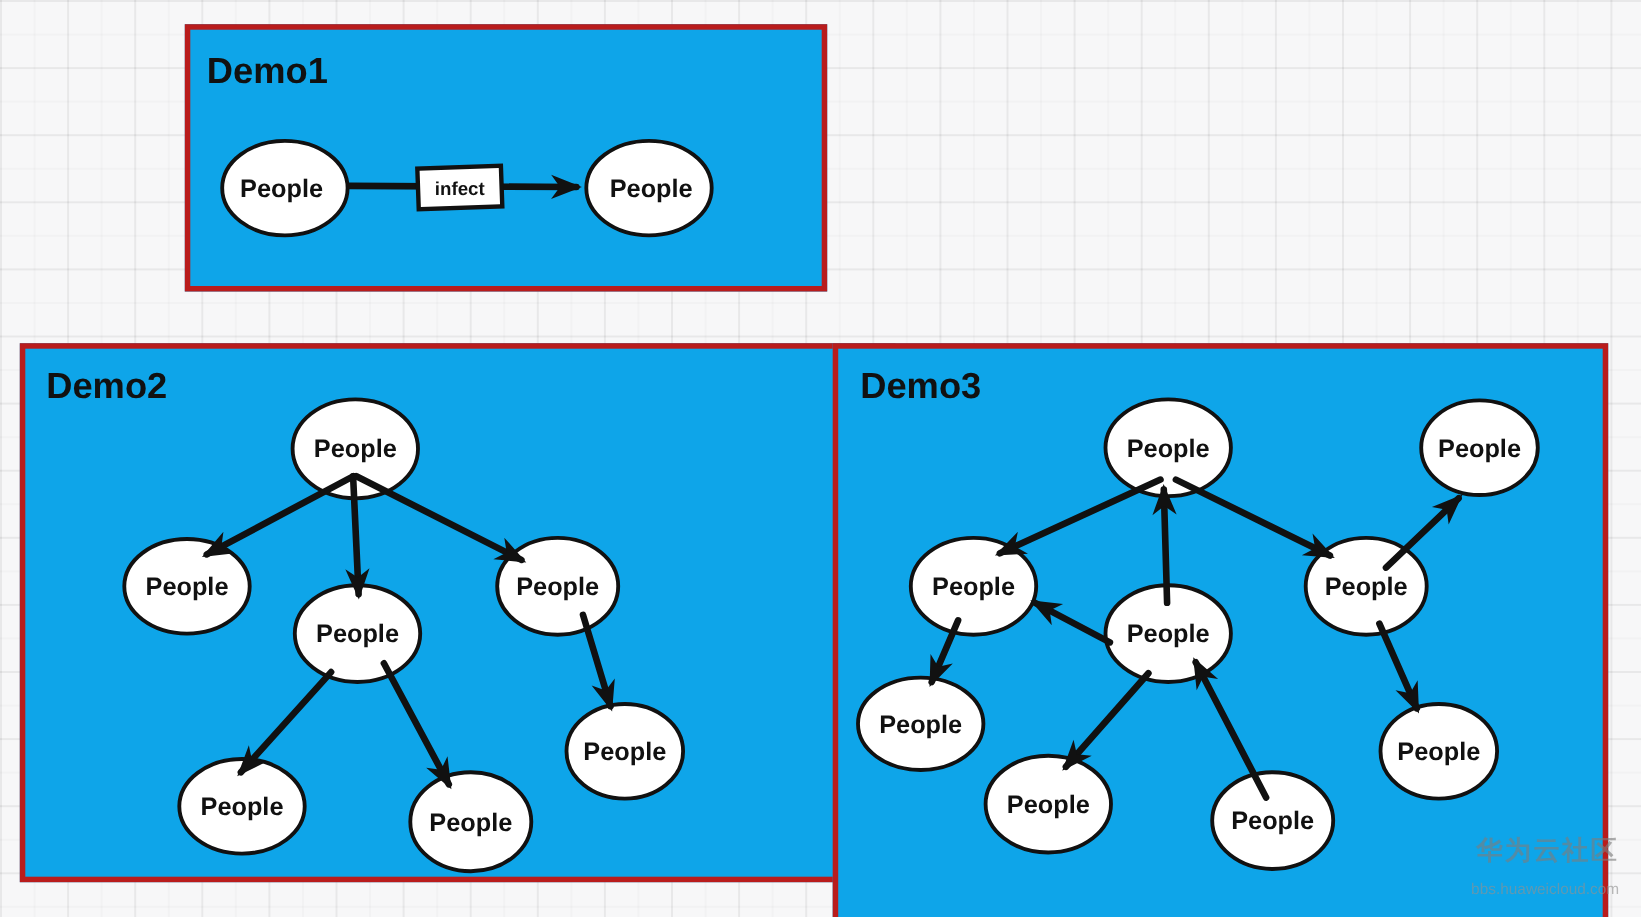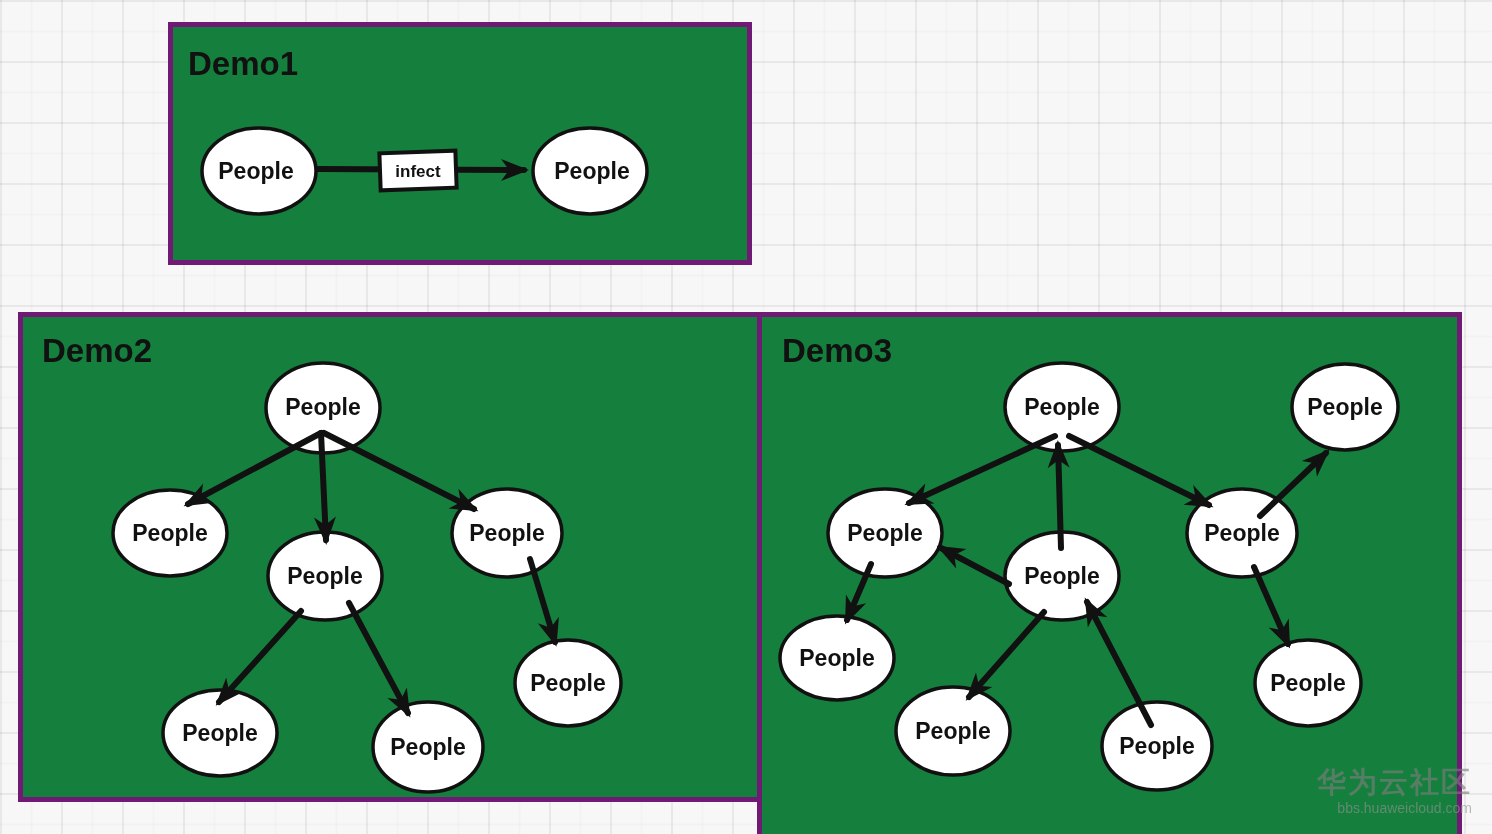"Demo1" .panel { background: #15803d -> #0ea5e9; border: 5px solid #701a75 -> 5px solid #b91c1c }
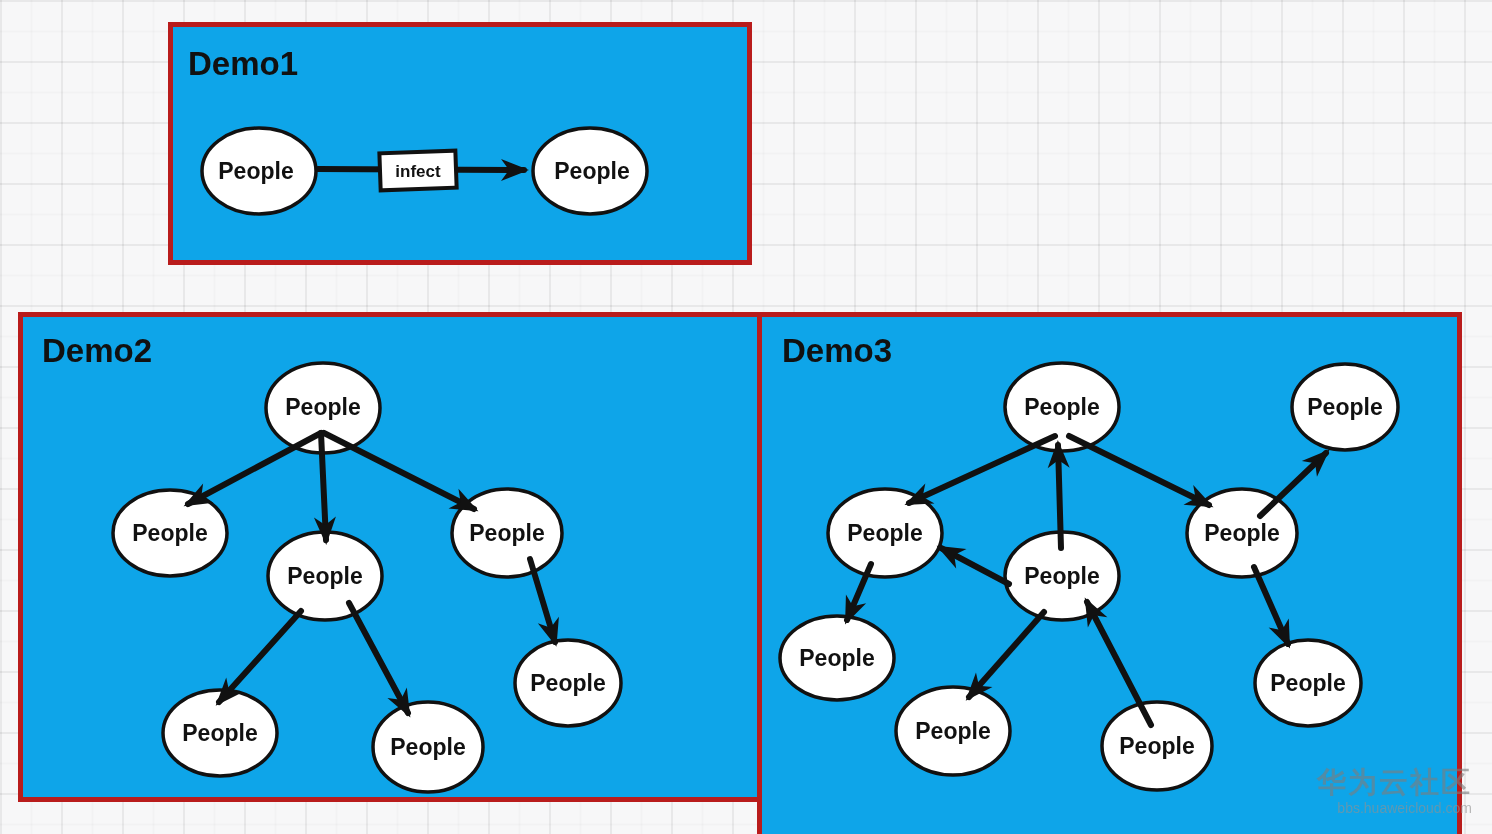"华为云社区" .watermark .brand { font-size: 29px -> 24px }
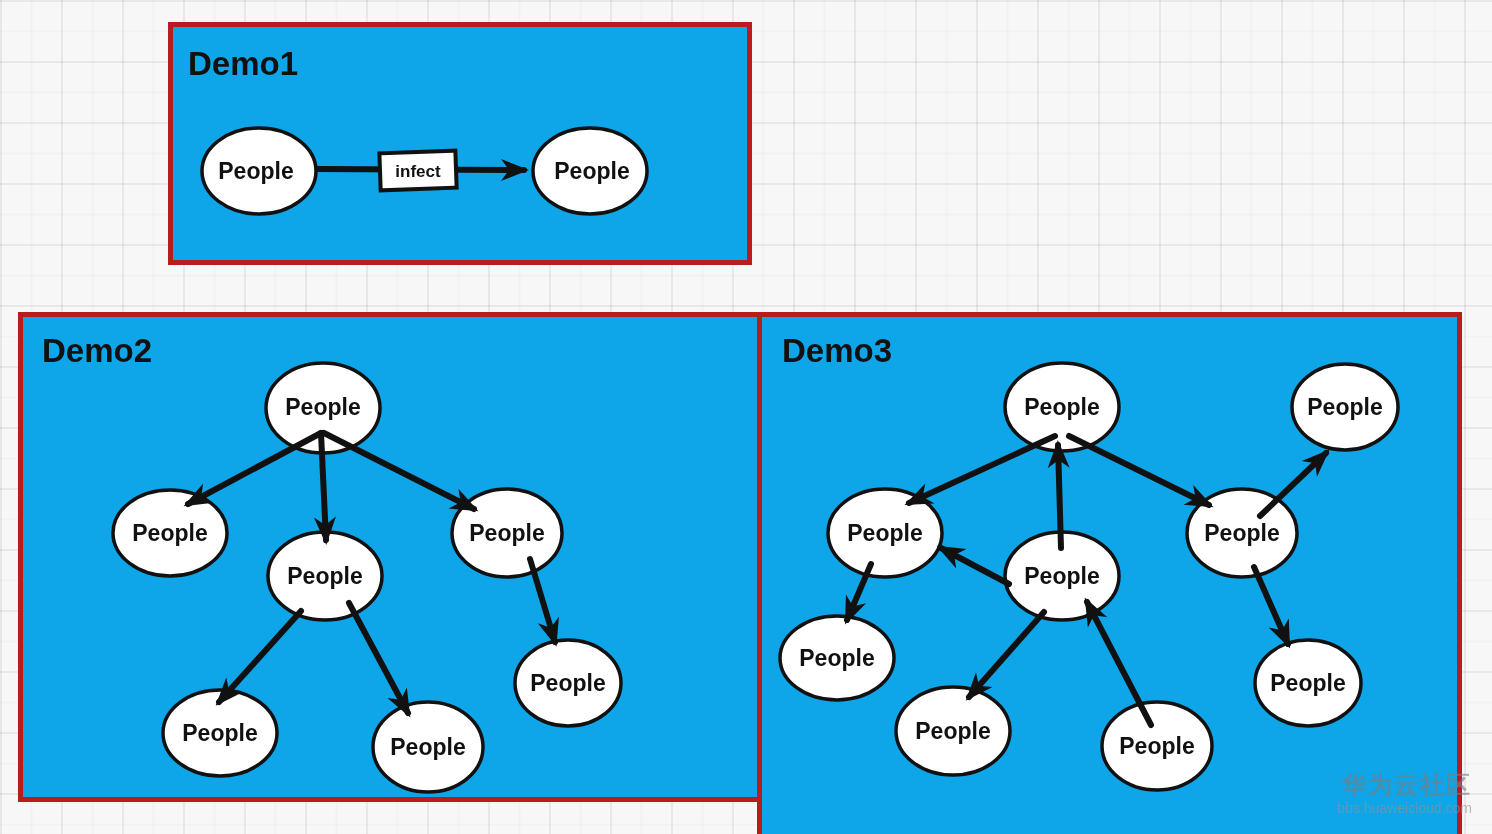"bbs.huaweicloud.com" .watermark .site { margin-top: 2px -> 13px }
